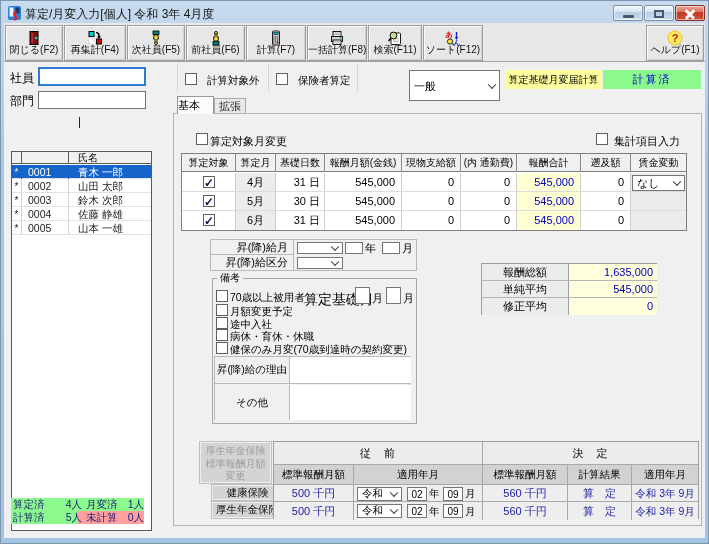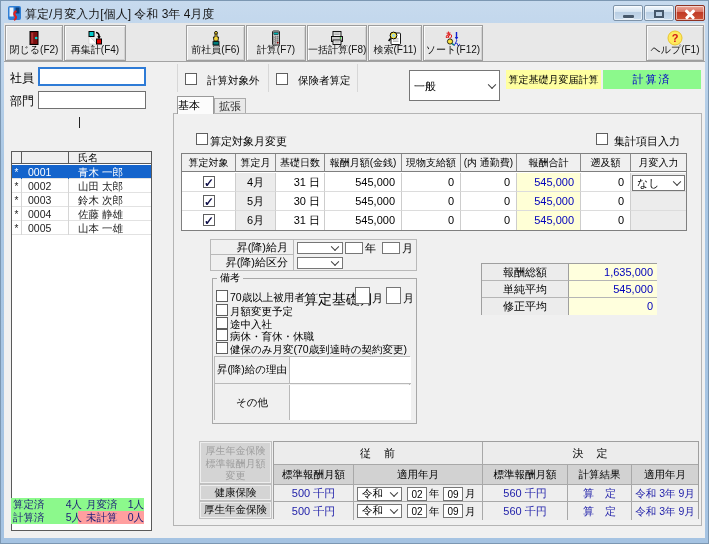"次社員(F5)" div.tbtn { html: none -> <div> <span> <svg> <rect></rect> <path></path> <circle></circle> </svg> </span> <span>次社員(F5)</span> </div> }
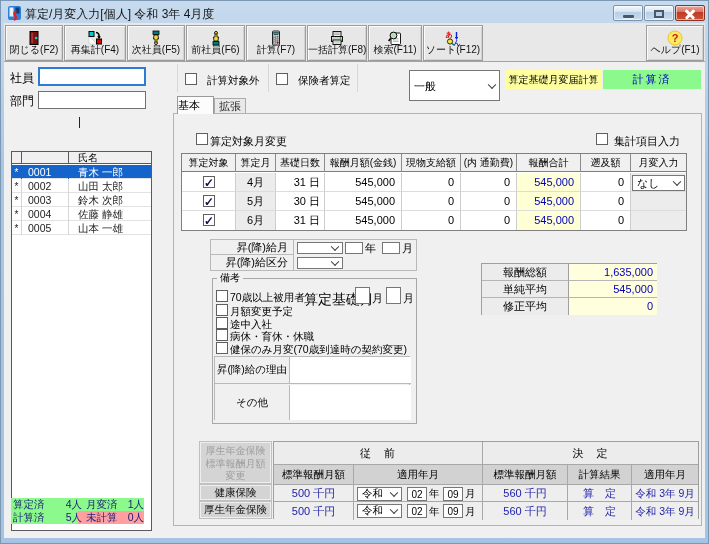"月変入力" span.sh { text: 月変入力 -> 賃金変動 }
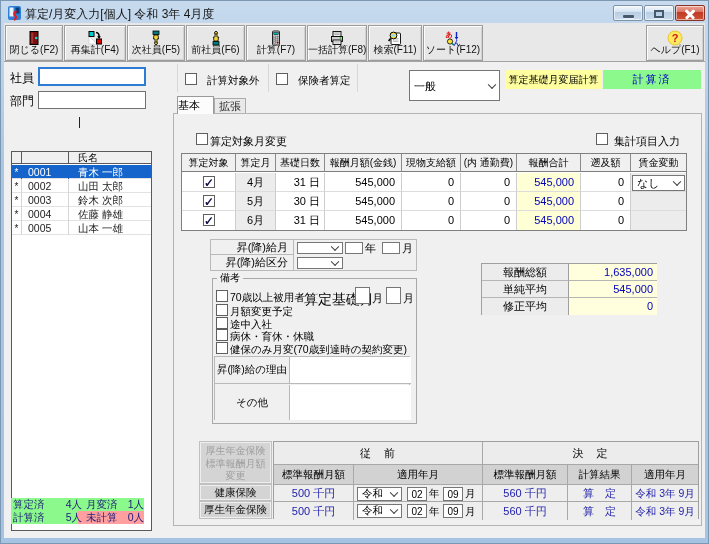"健康保険" .rowlab { margin-left: none -> 12px }
